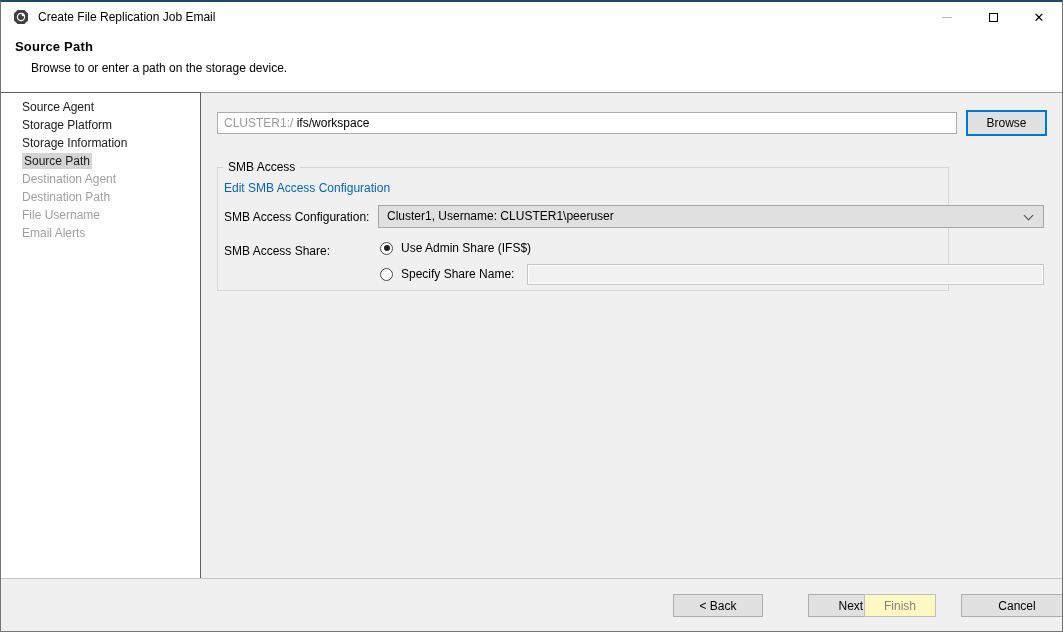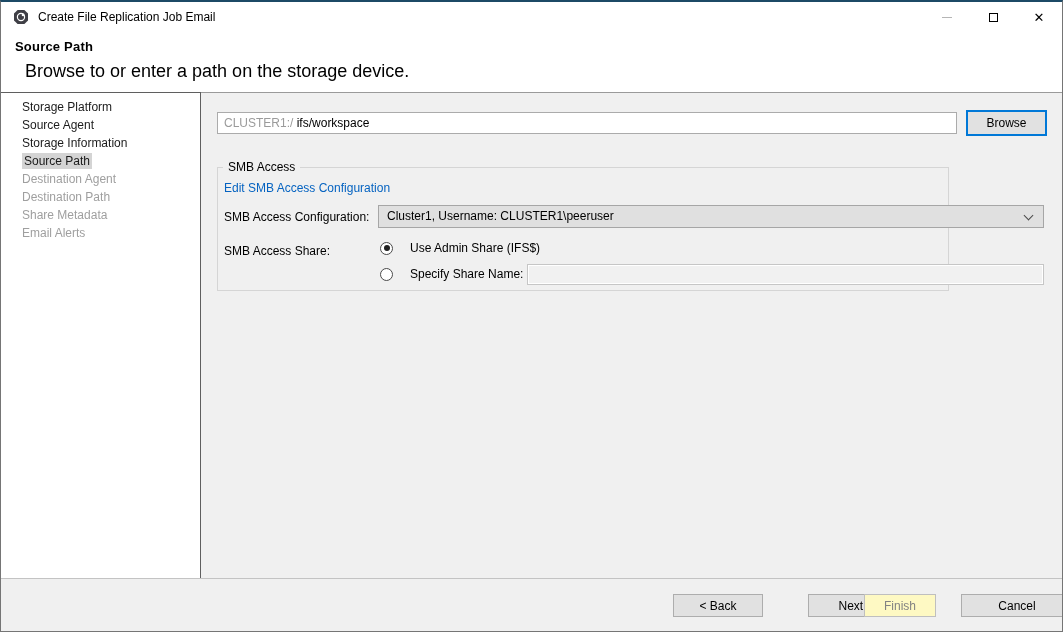"Browse to or enter a" .header .subtitle { font-size: 18px -> 12px; margin-left: 10px -> 16px }
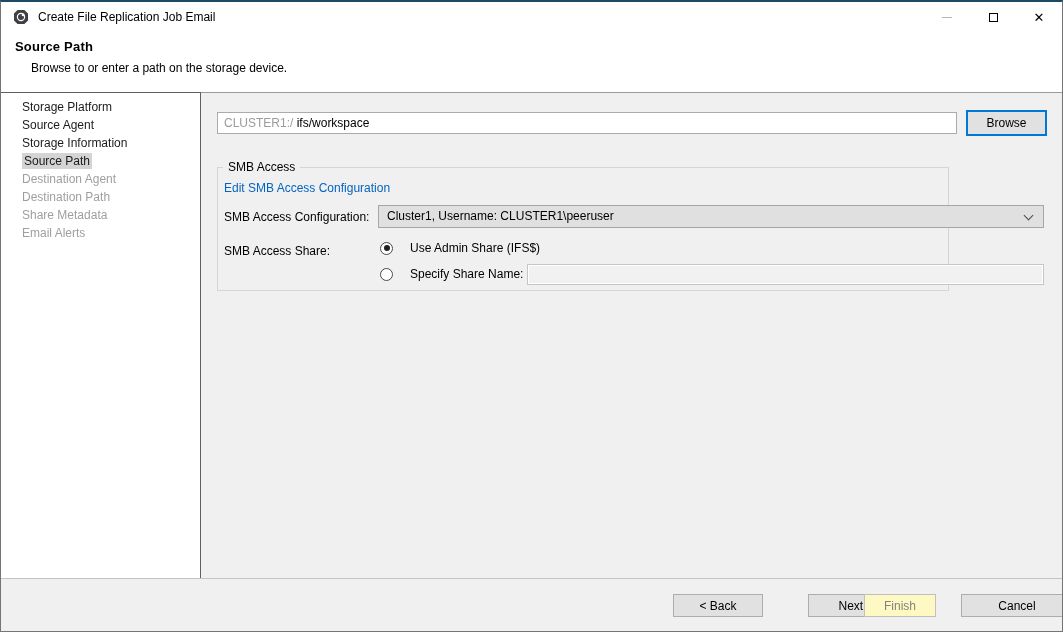"Storage Platform" div.side-item { order: before "Source Agent" -> after "Source Agent" }
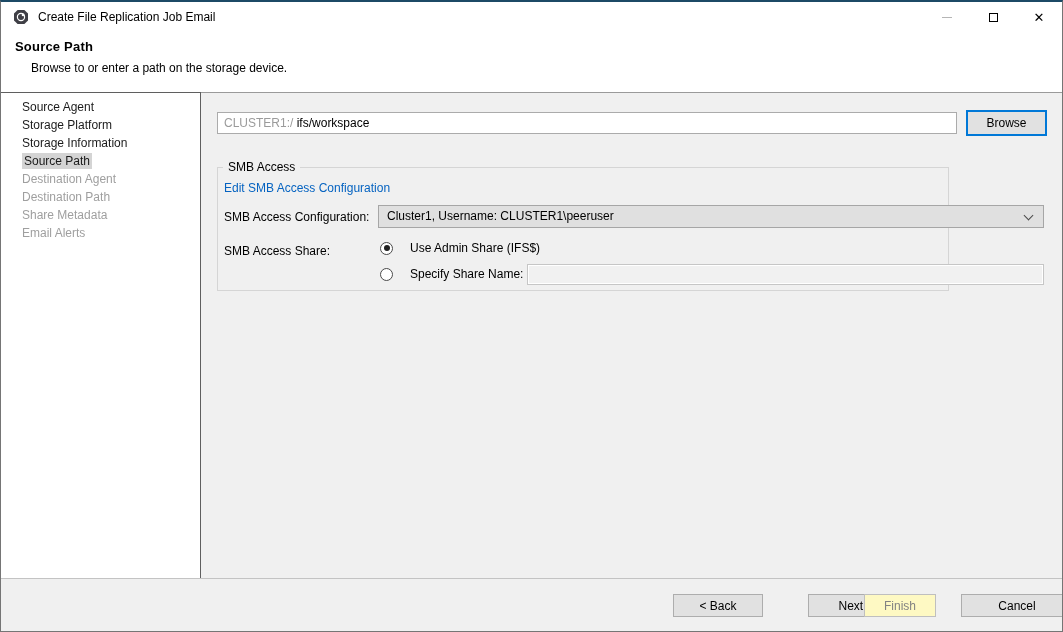"Share Metadata" span { text: Share Metadata -> File Username }
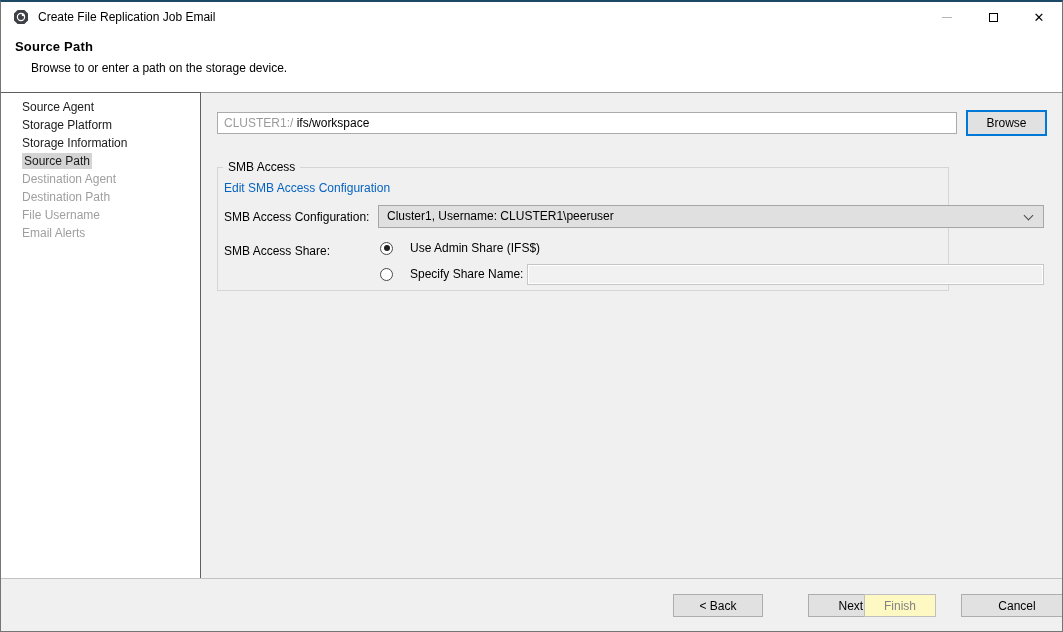"Use Admin Share (IFS$)" .radio-row { gap: 17px -> 8px }
